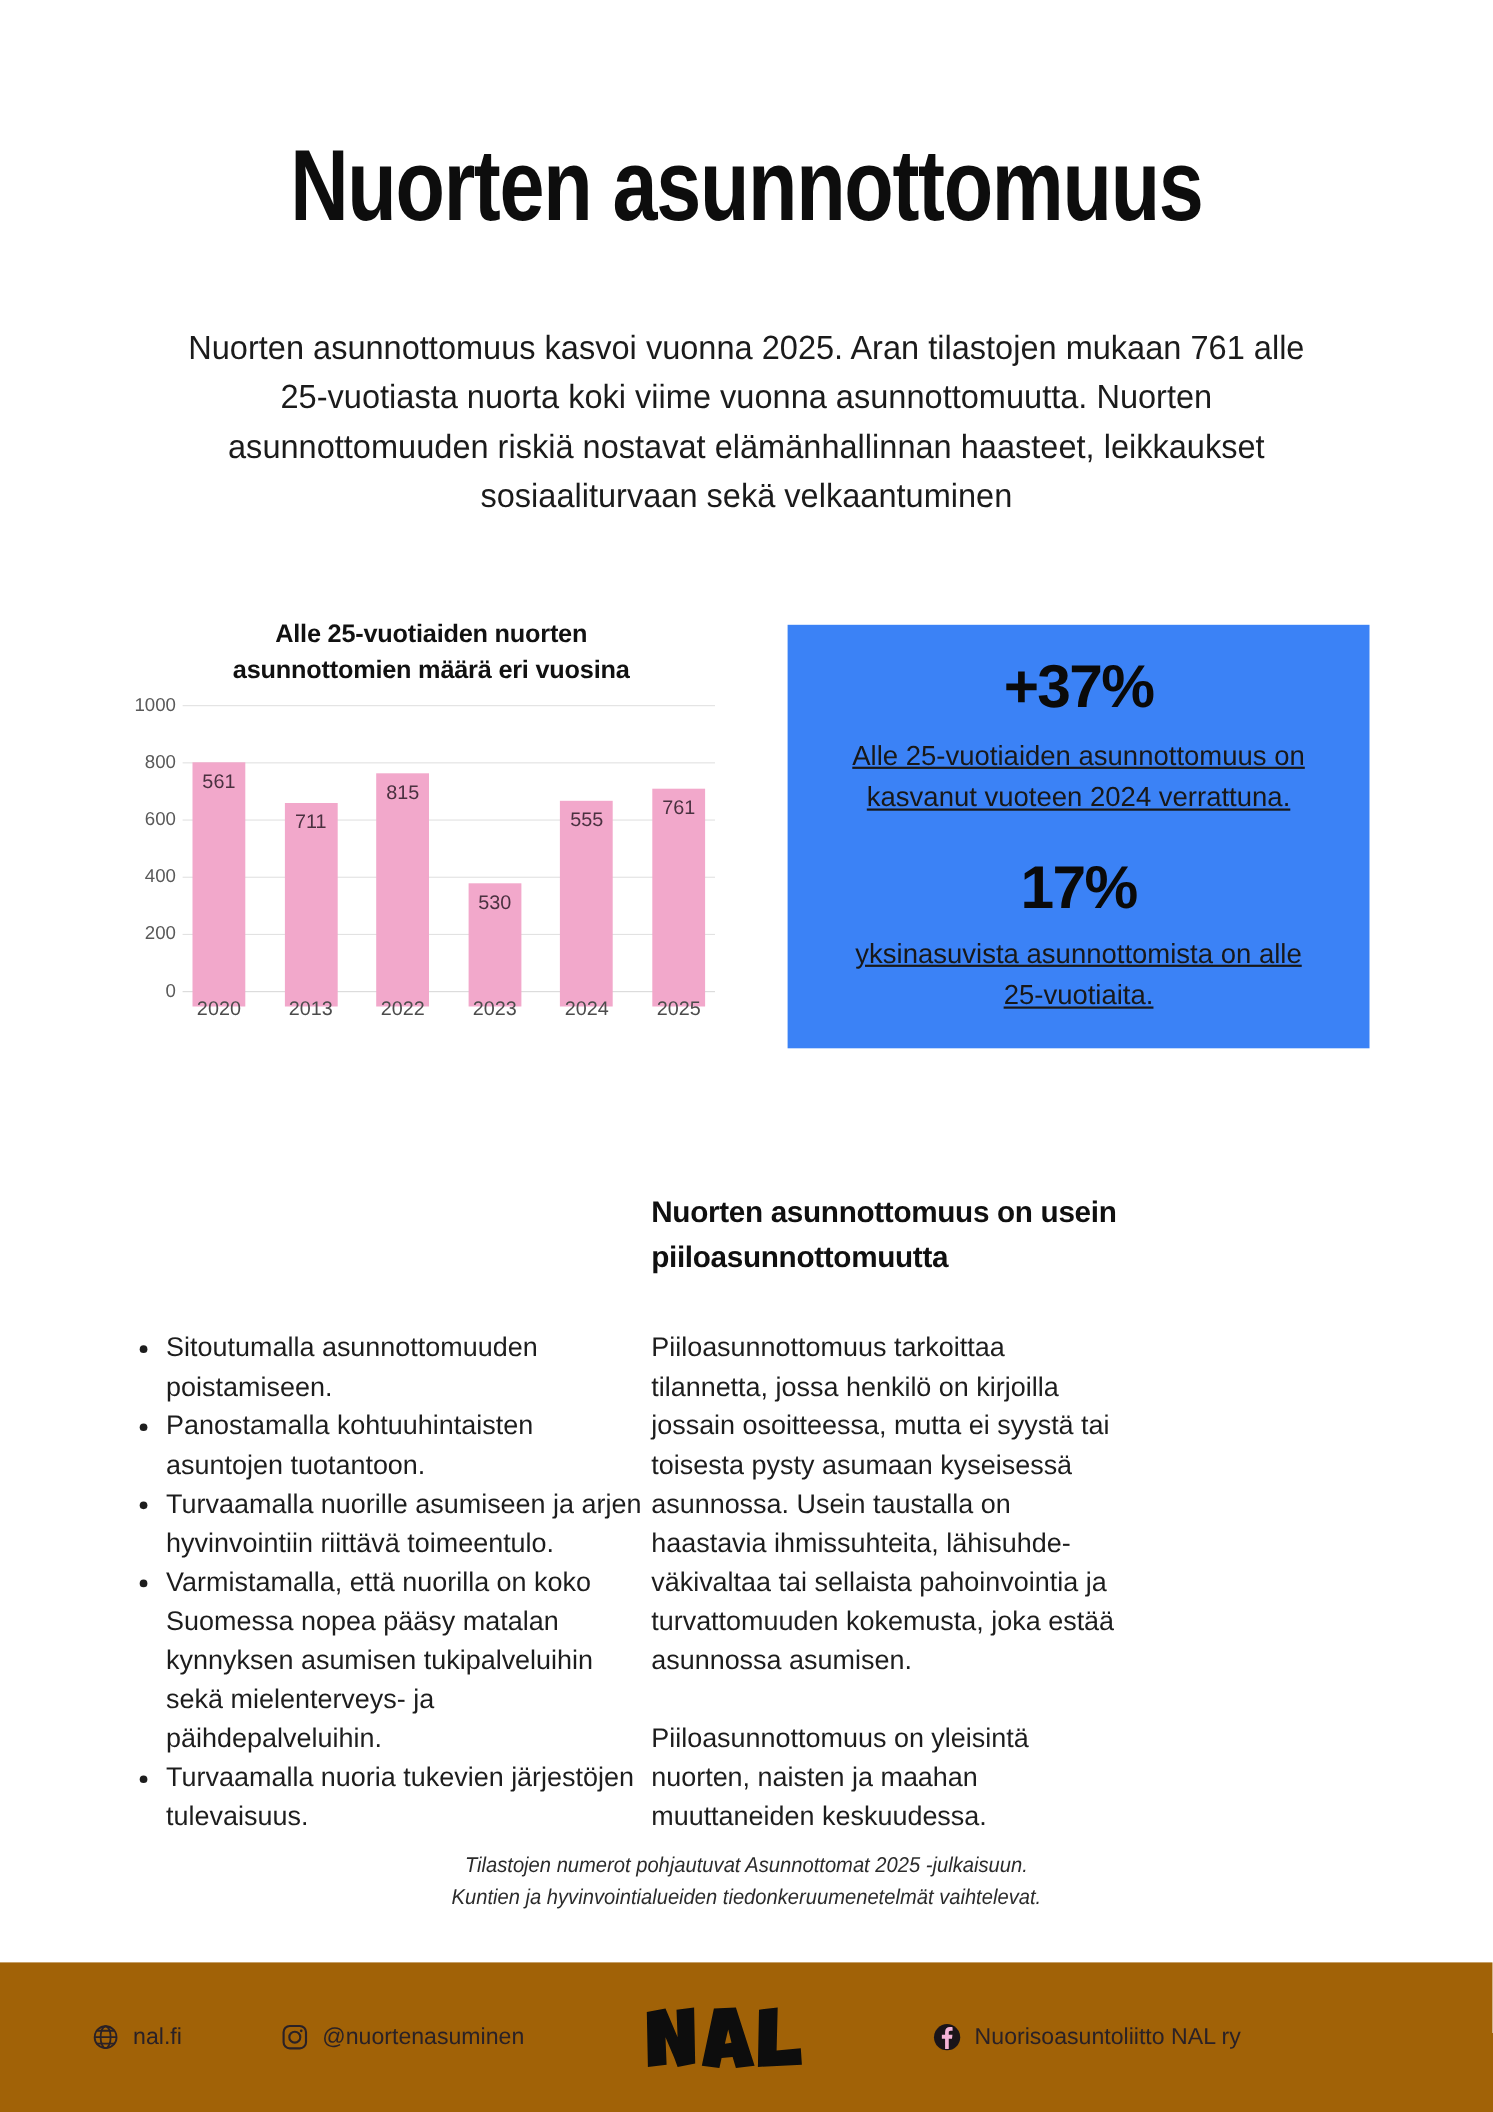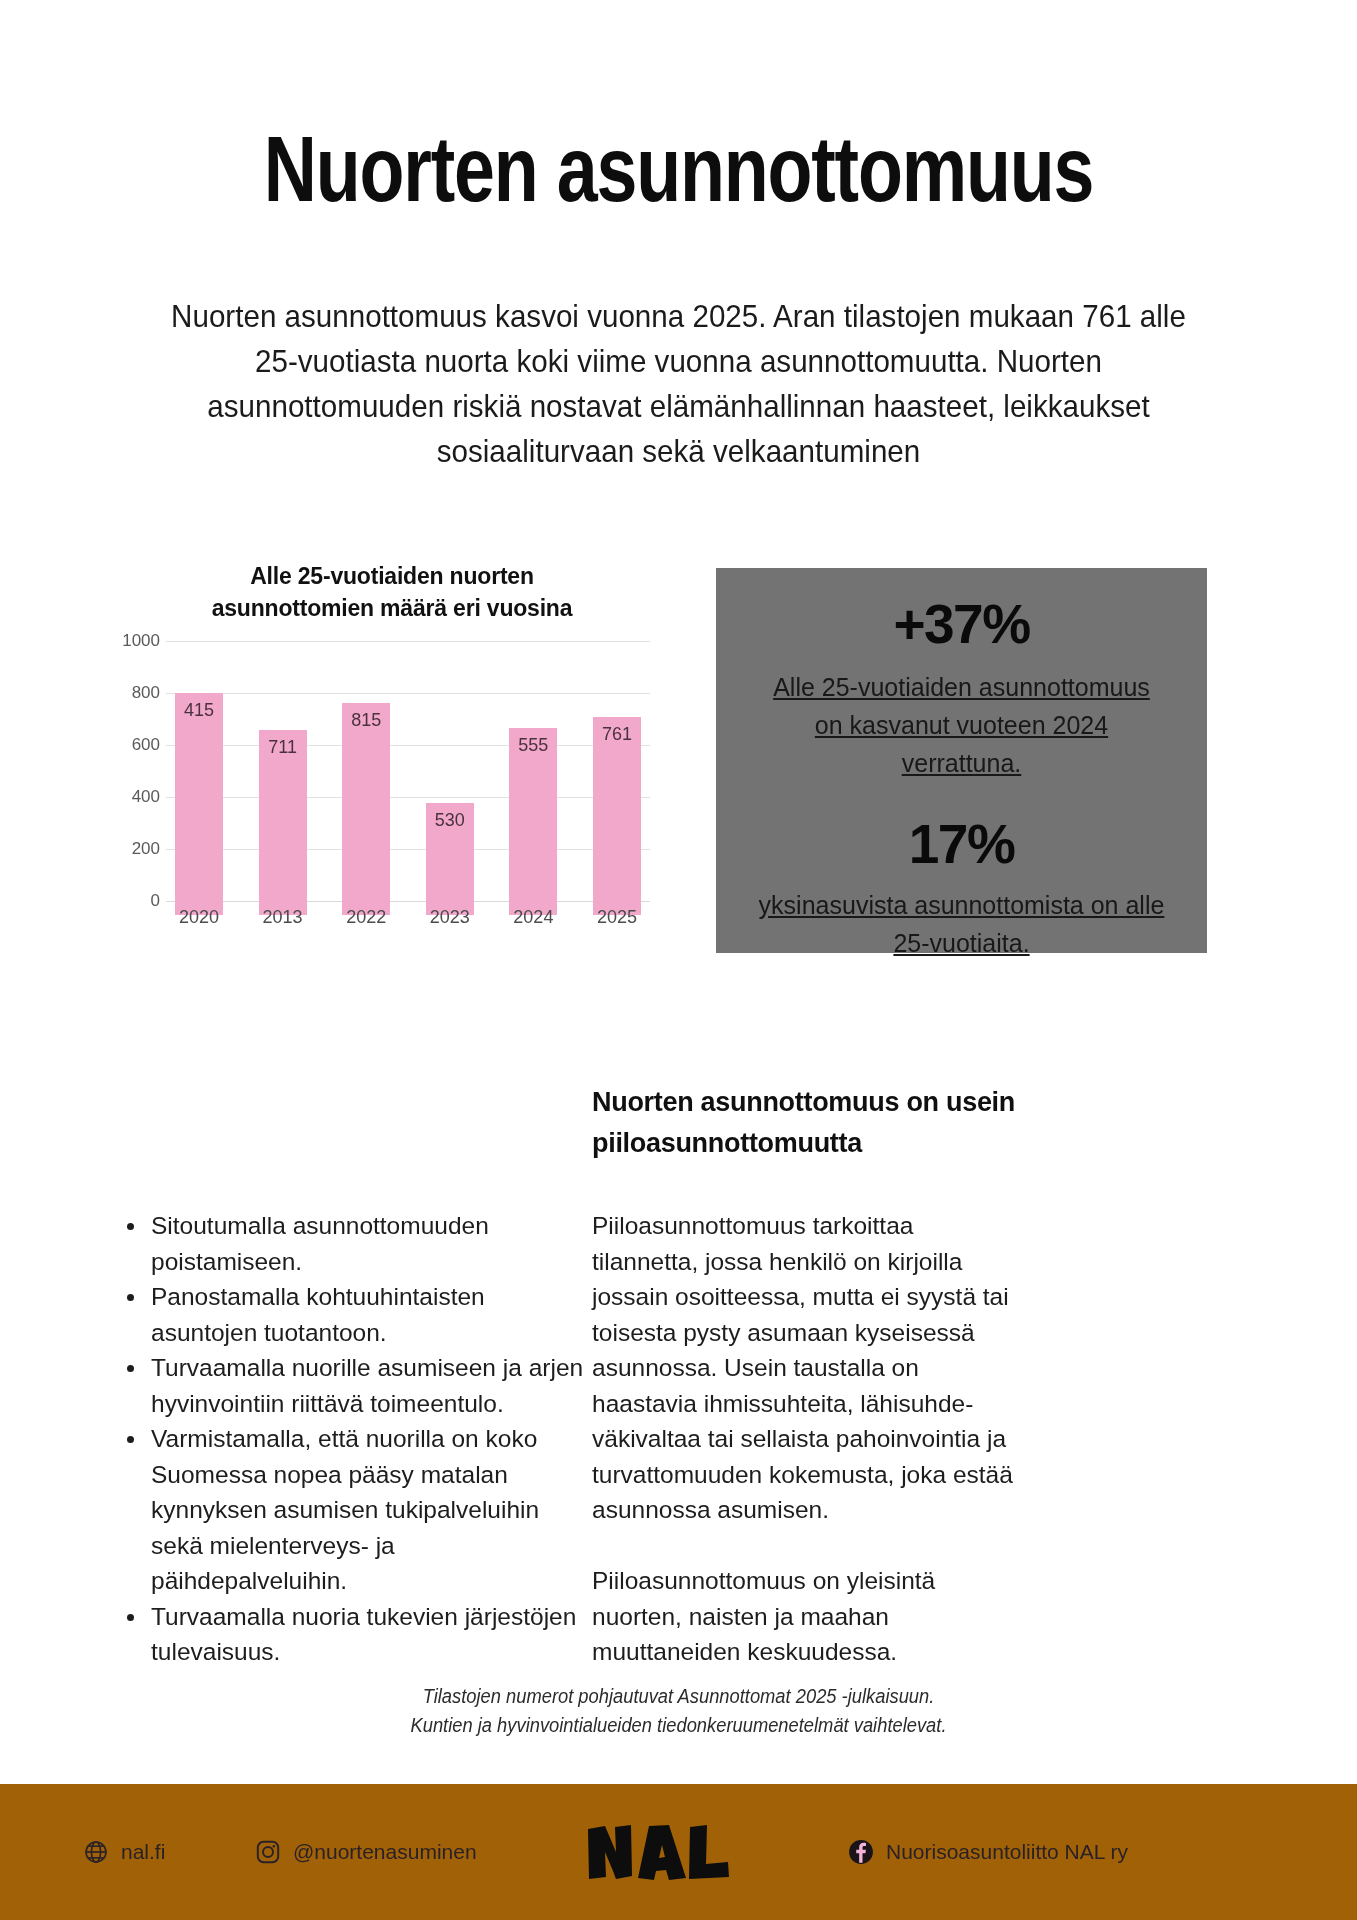"+37%" .stat-panel { background: #737373 -> #3b82f6; width: 491px -> 529px }
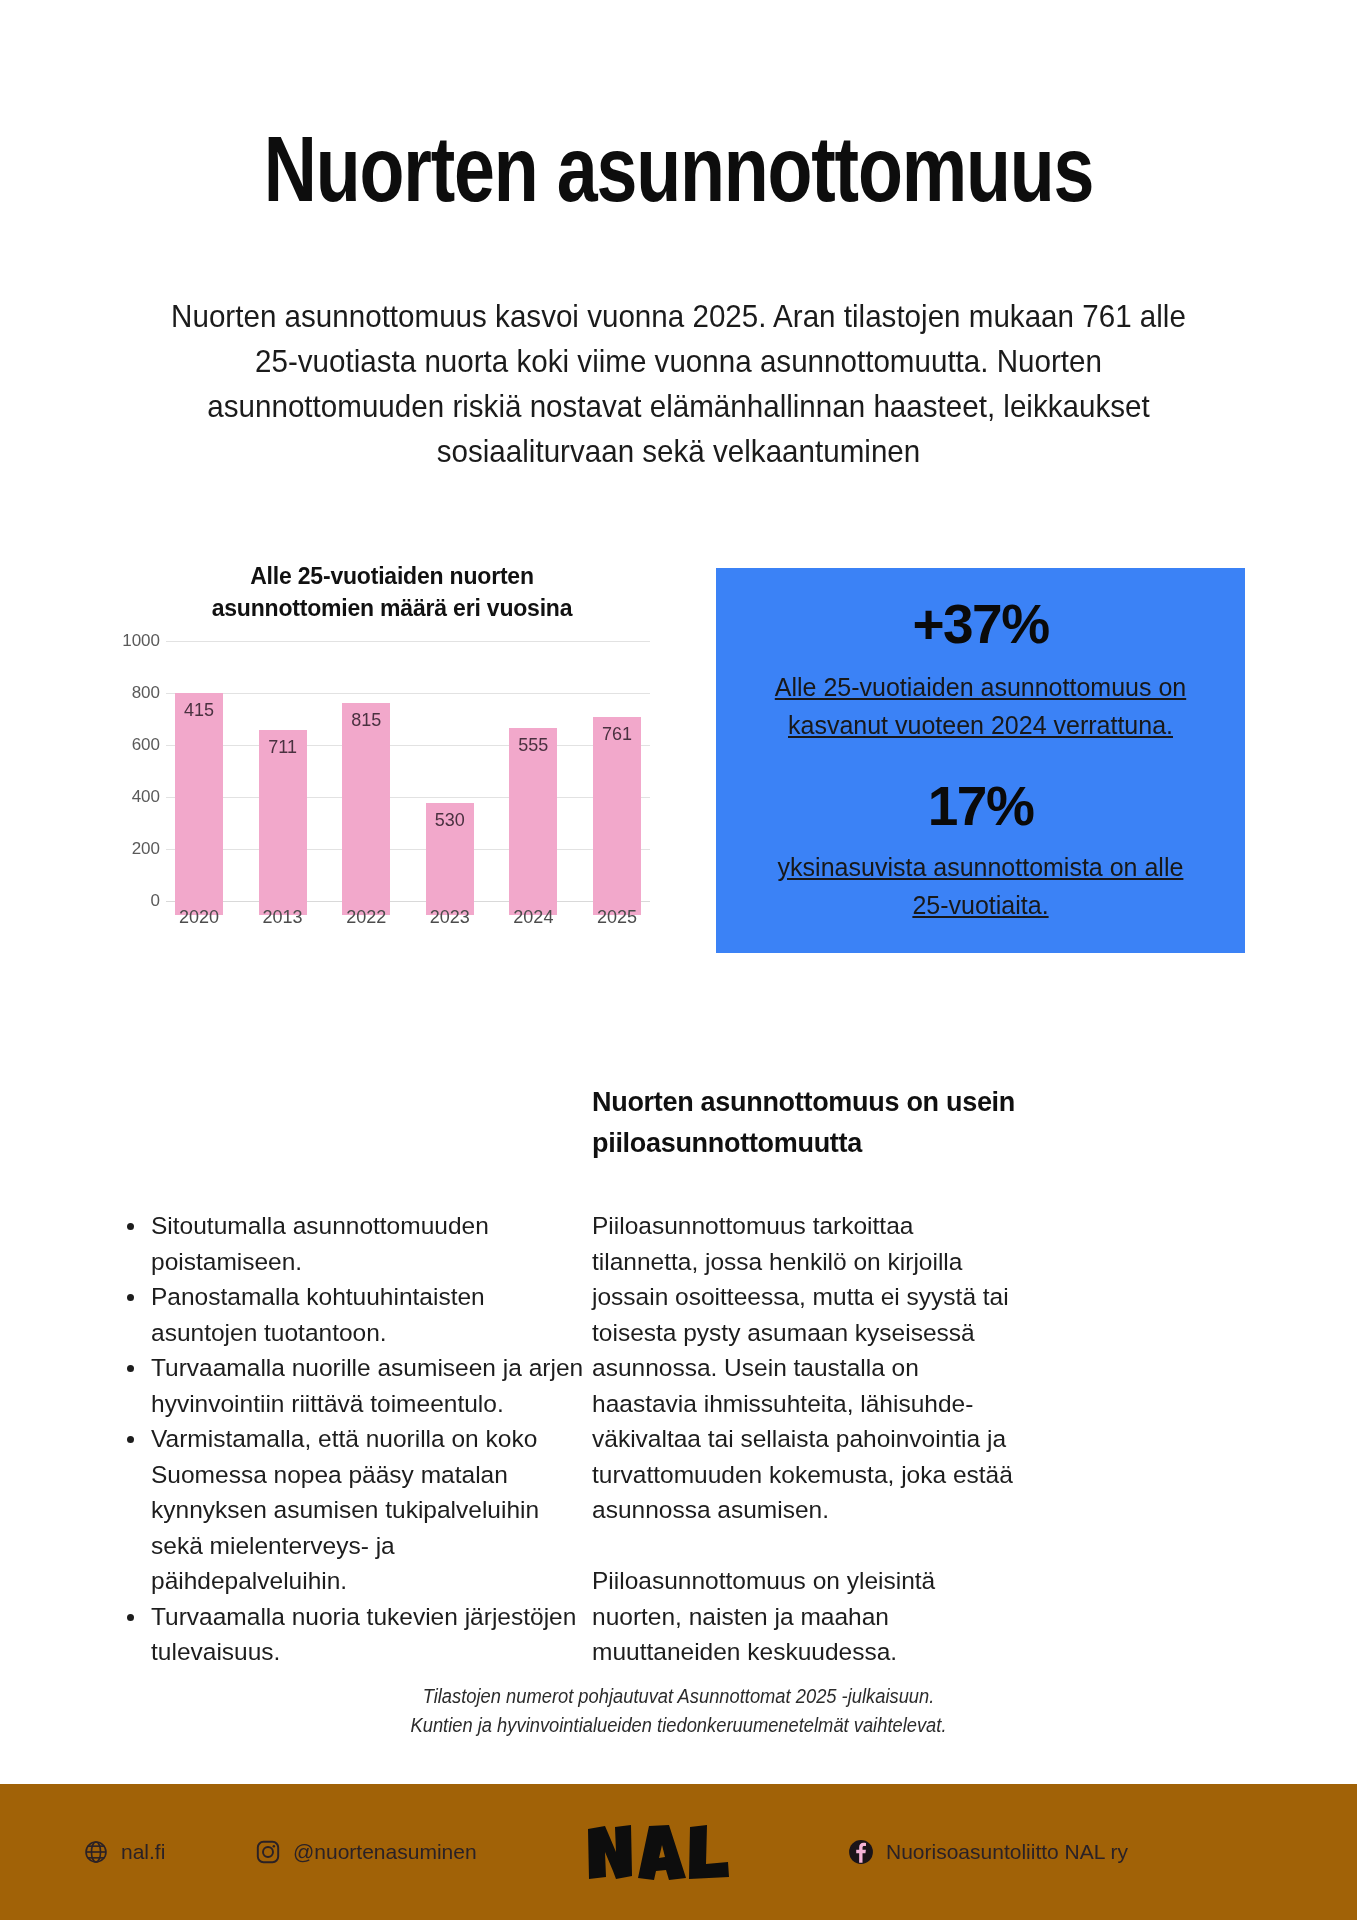"415" div.bar-label { text: 415 -> 561 }
